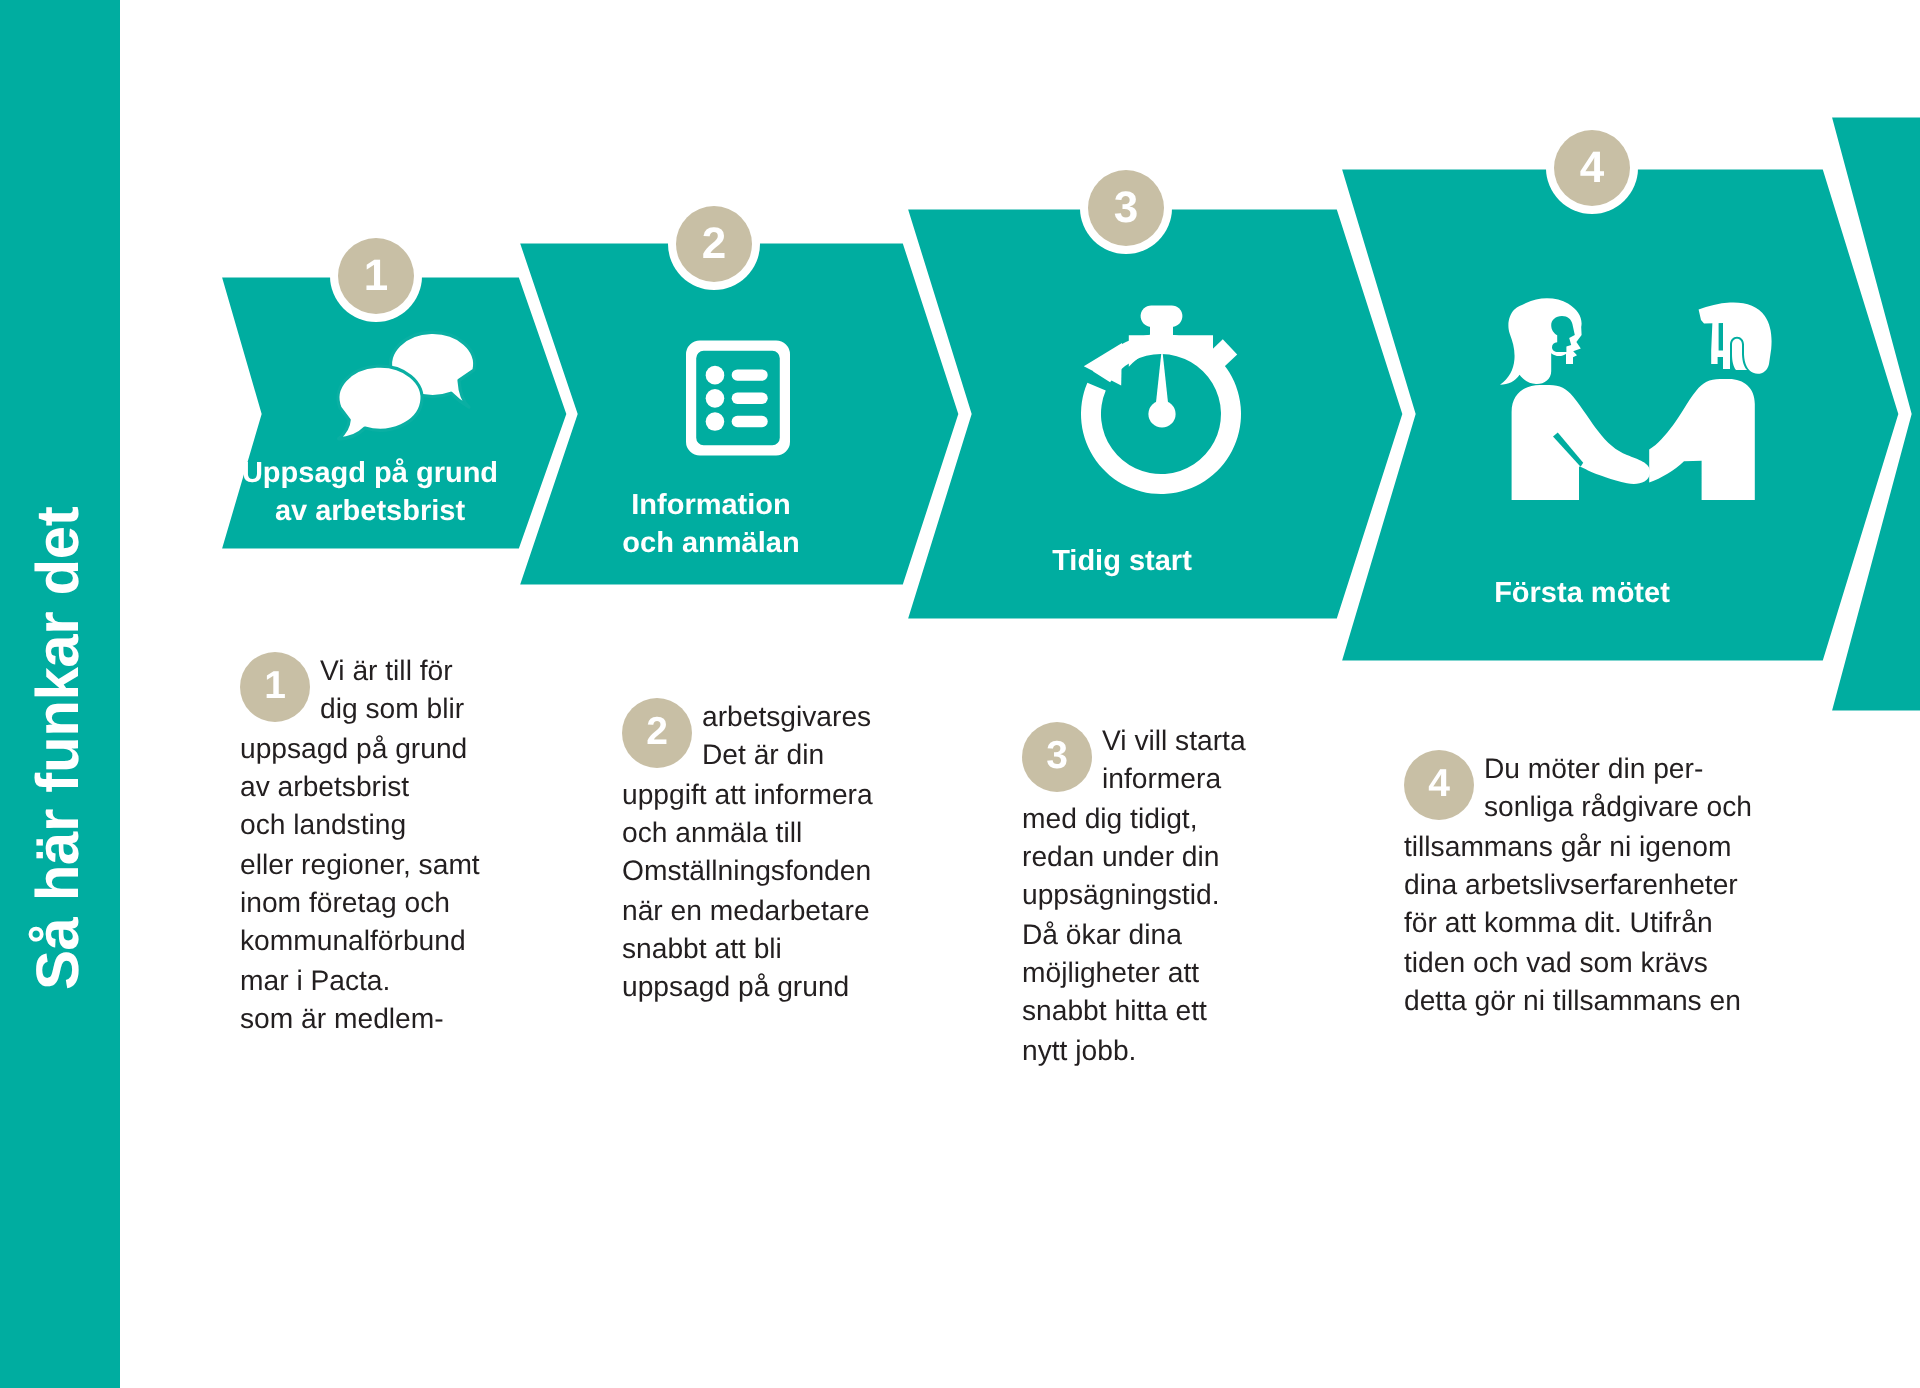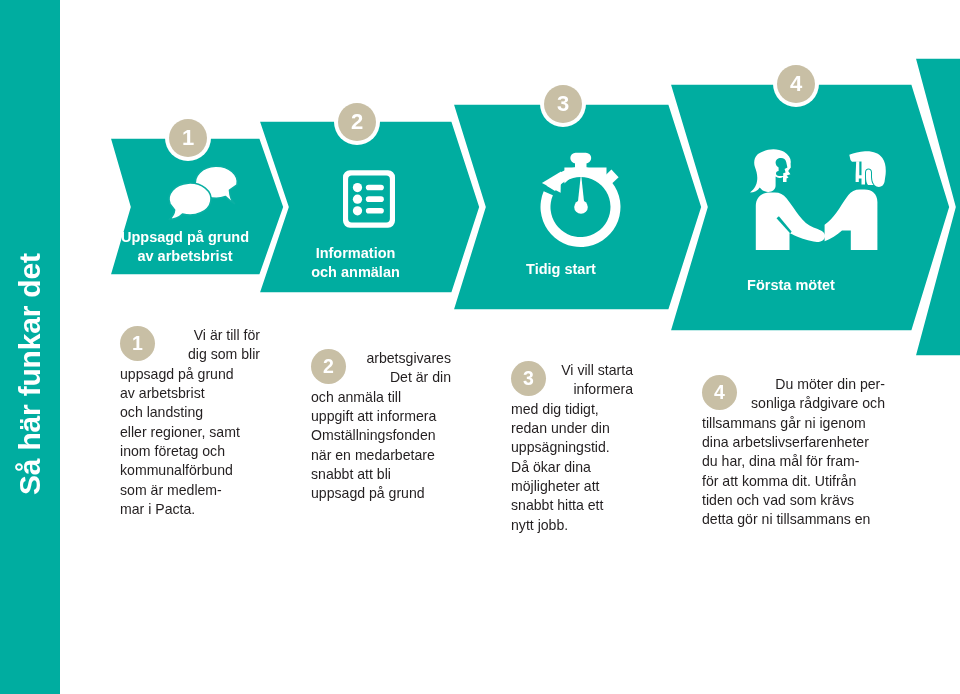"Tidig start" #lab3 { top: 260px -> 272px }
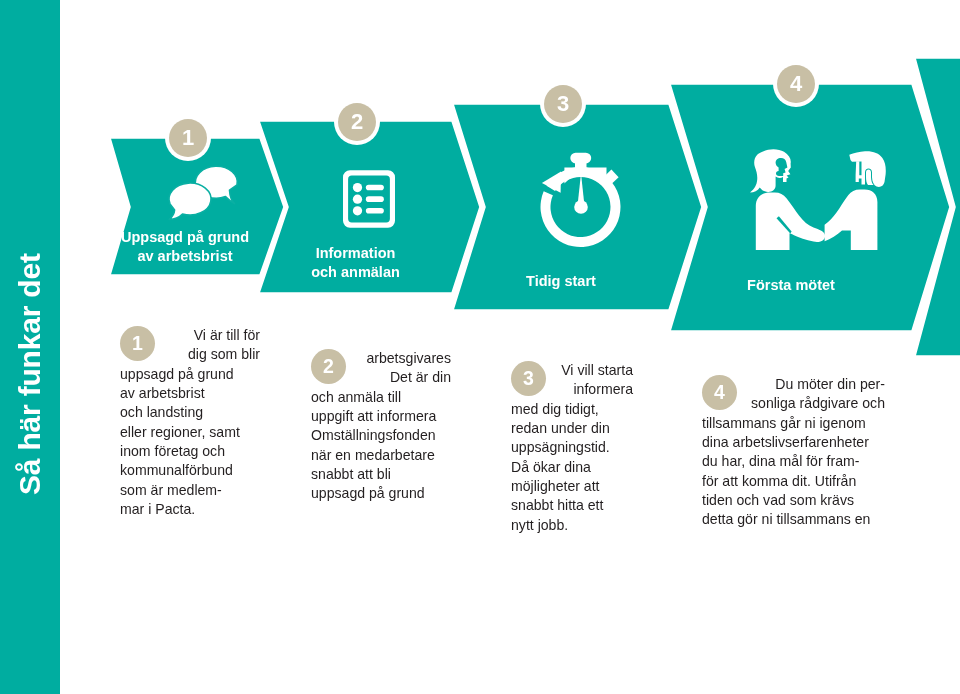"Första mötet" #lab4 { top: 276px -> 288px }
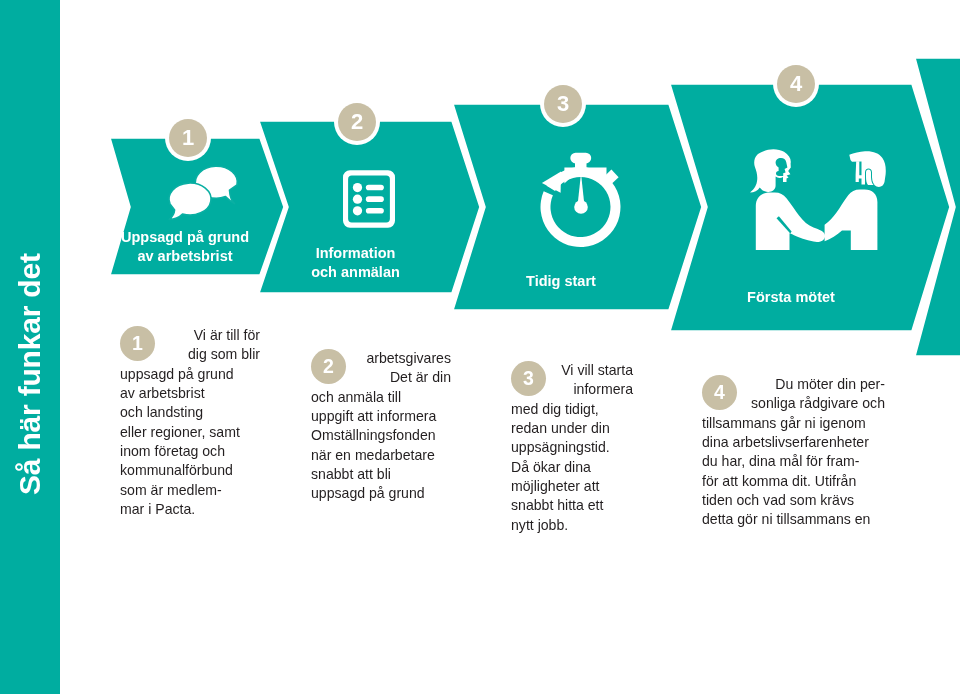"Vi är till för" .tline:nth-child(1),.tline:nth-child(2) { text-align: right -> none }
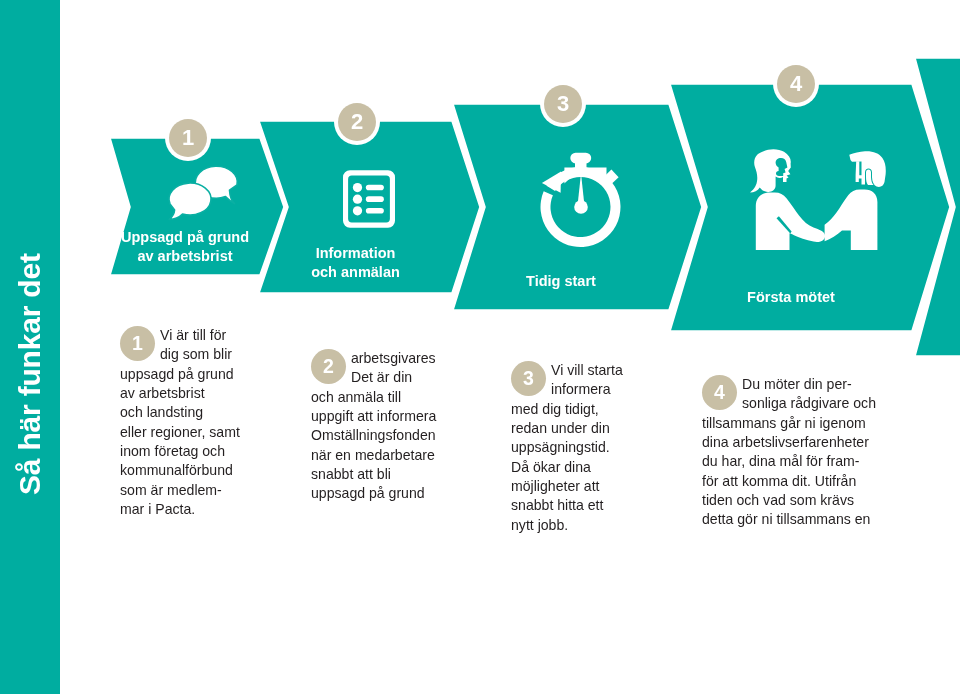"och anmäla till" div.tline { order: before "uppgift att informera" -> after "uppgift att informera" }
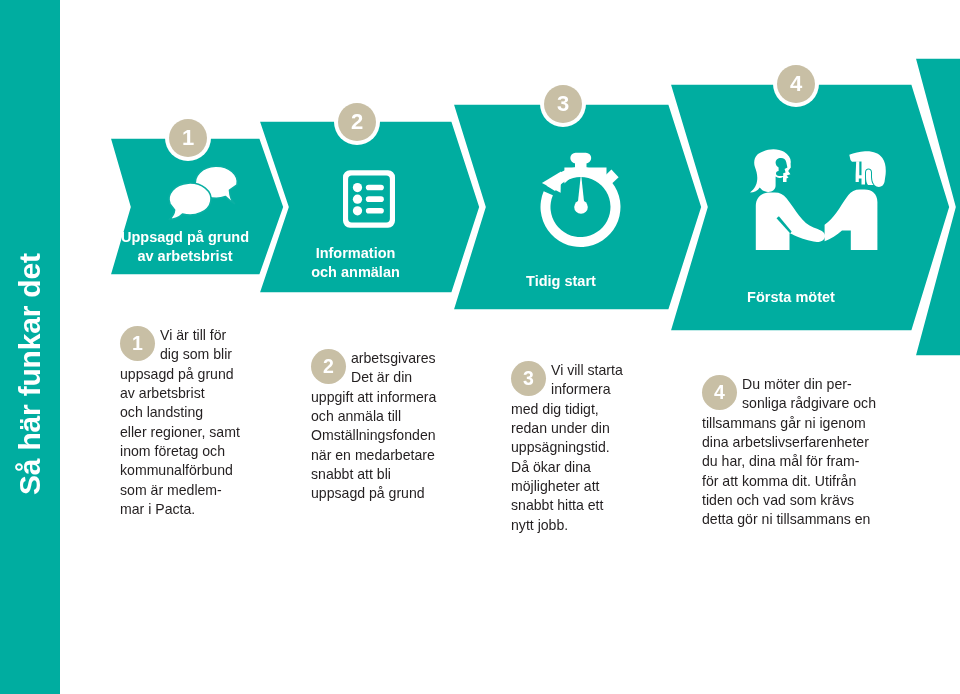"du har, dina mål för" div.tline { html: <div>du har, dina mål för fram-</div> -> none }
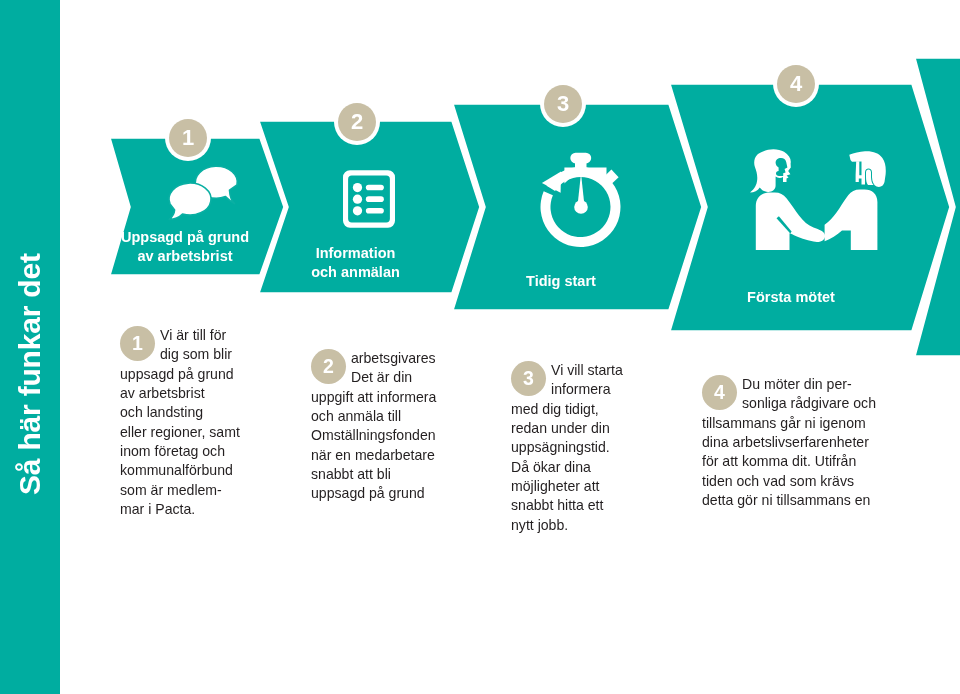"som är medlem-" div.tline { order: before "mar i Pacta." -> after "mar i Pacta." }
